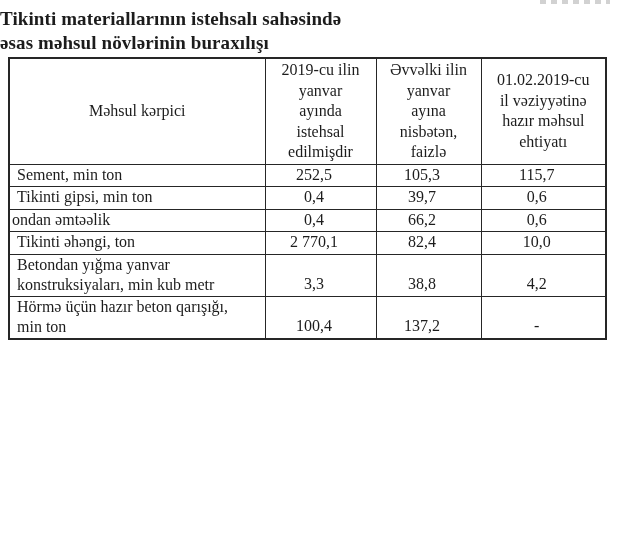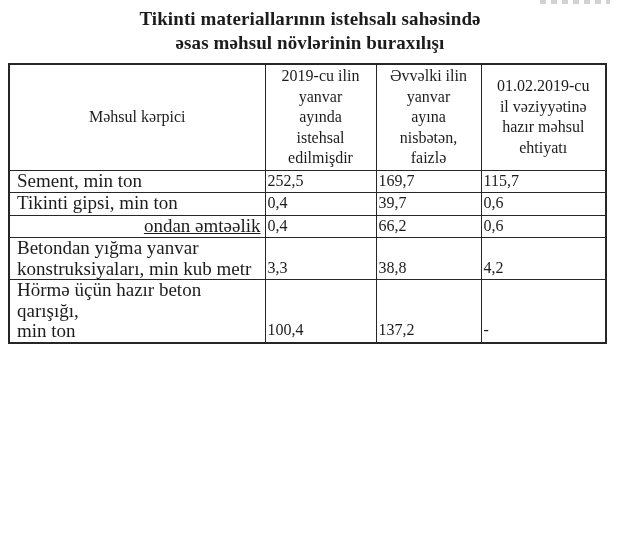"Tikinti materiallarının istehsalı" .page-title { margin: 7px 0 8px 0 -> 7px 0 2px 0; text-align: center -> none }
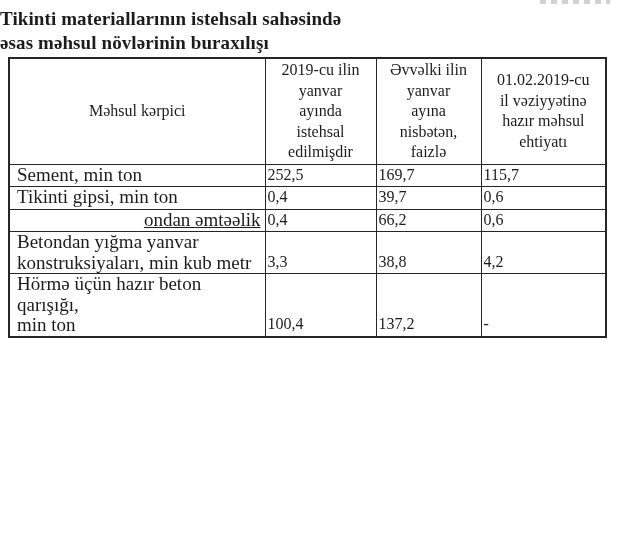"Sement, min ton" td.label { font-size: 19px -> 16px }
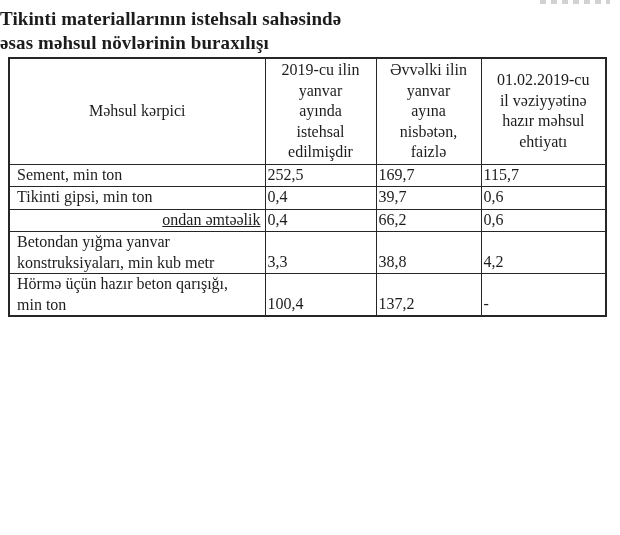"252,5" td.num { text-align: left -> center }
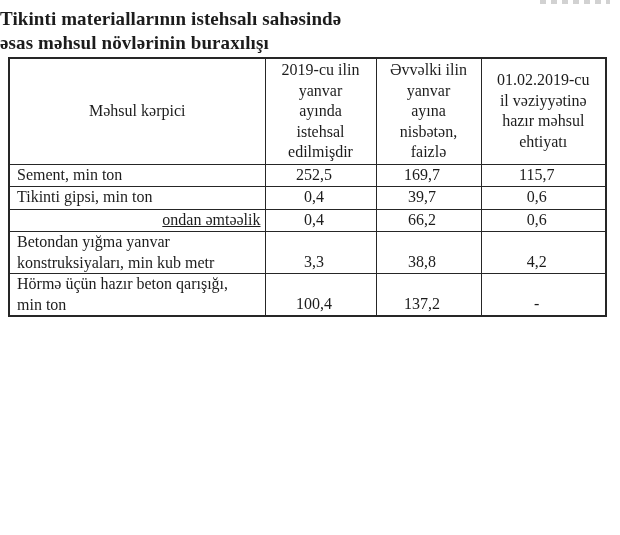"169,7" td.num { text: 169,7 -> 105,3 }
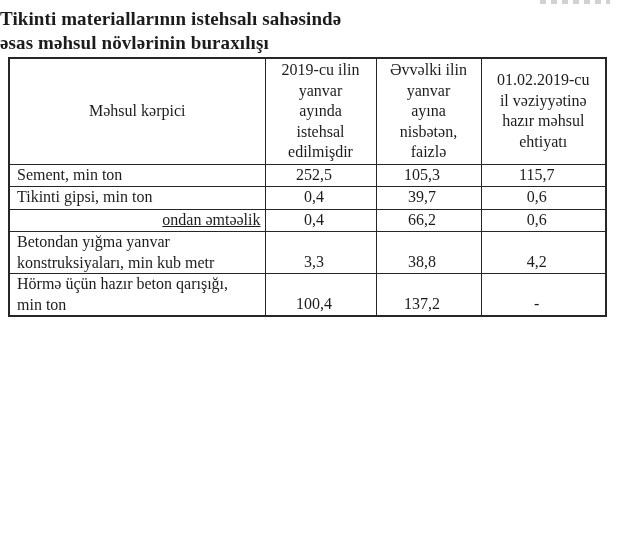"ondan əmtəəlik" td.label.centered { text-align: right -> left; text-decoration: underline -> none }
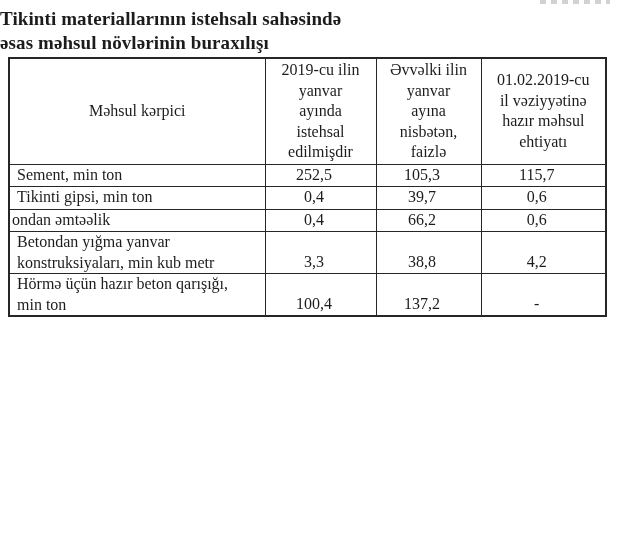"Tikinti əhəngi, ton" tr { html: none -> <tr> <td>Tikinti əhəngi, ton</td> <td>2 770,1</td> <td>82,4</td> <td>10,0</td> </tr> }
